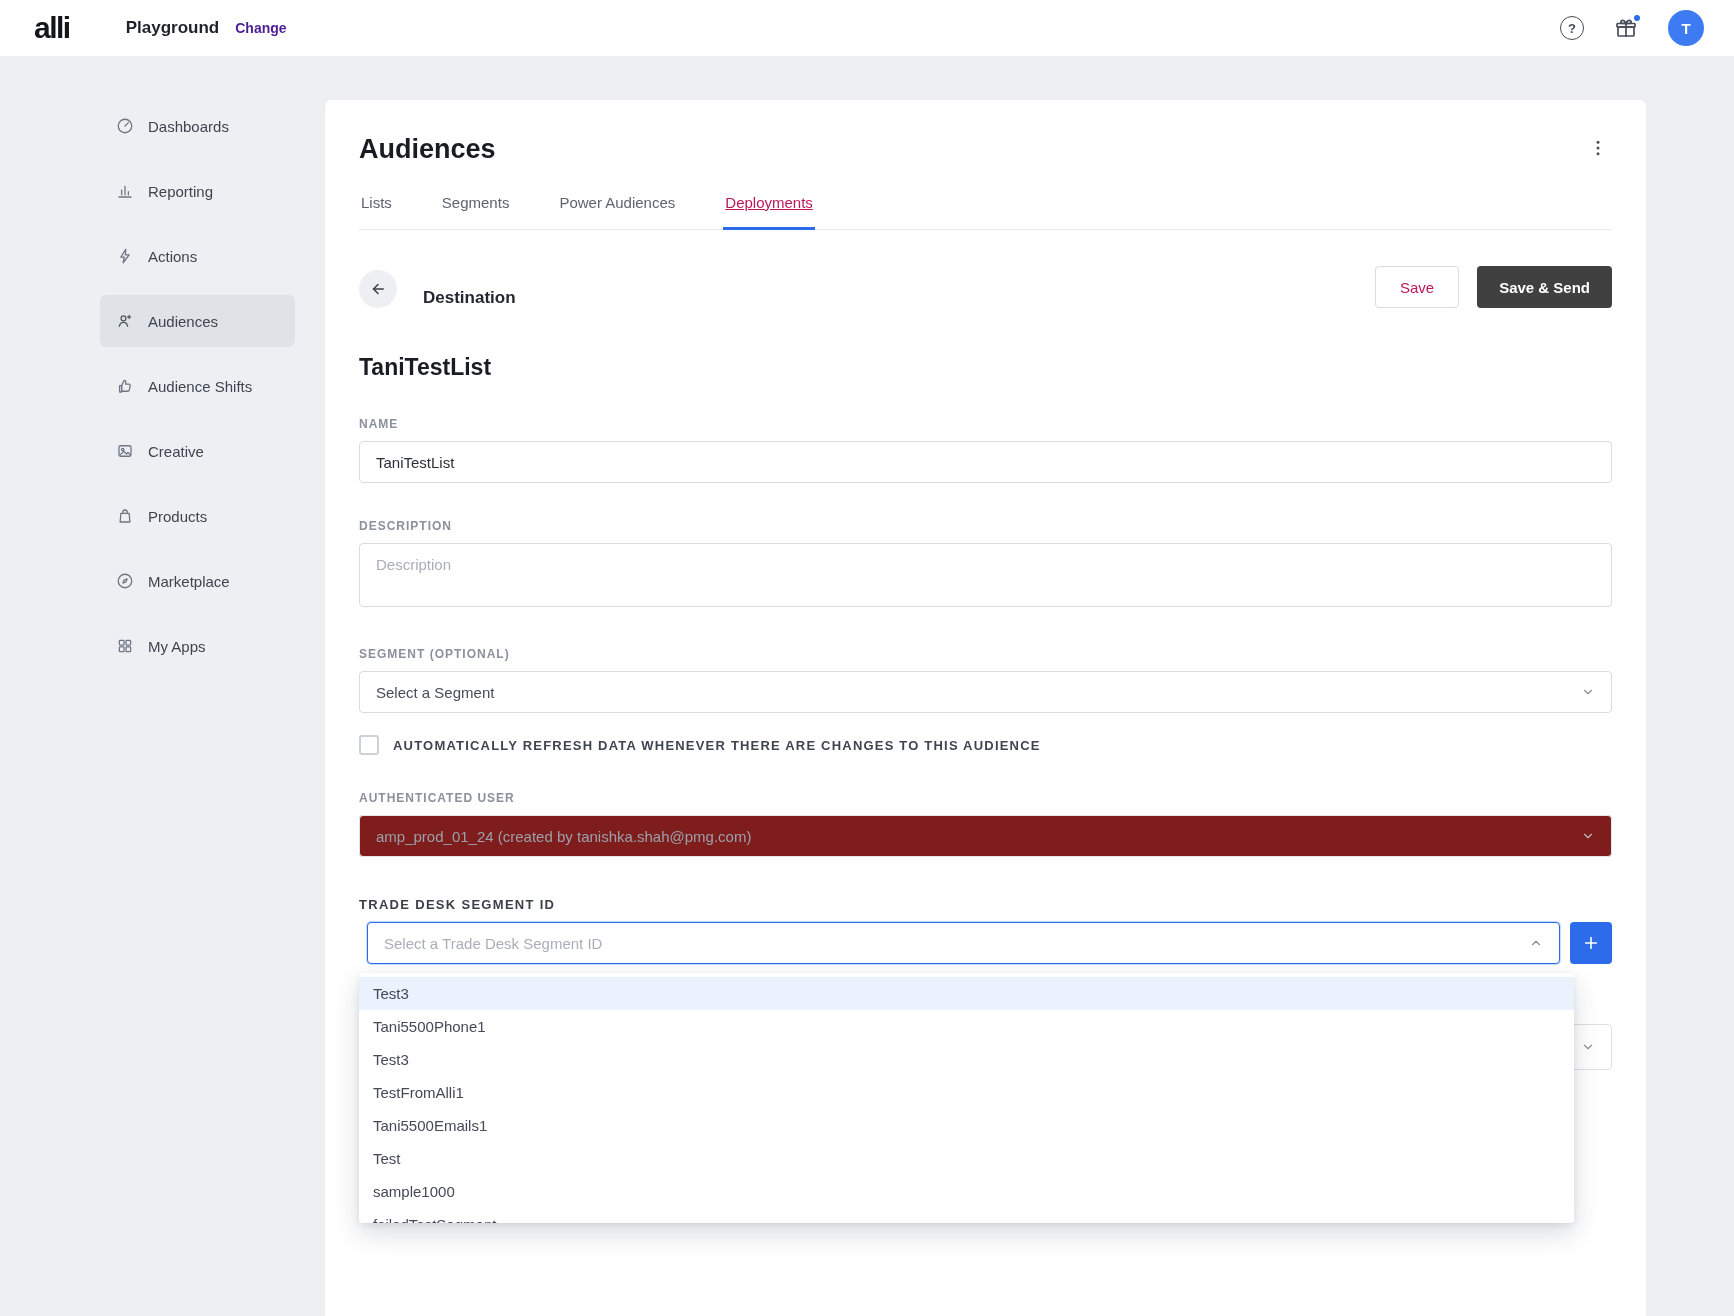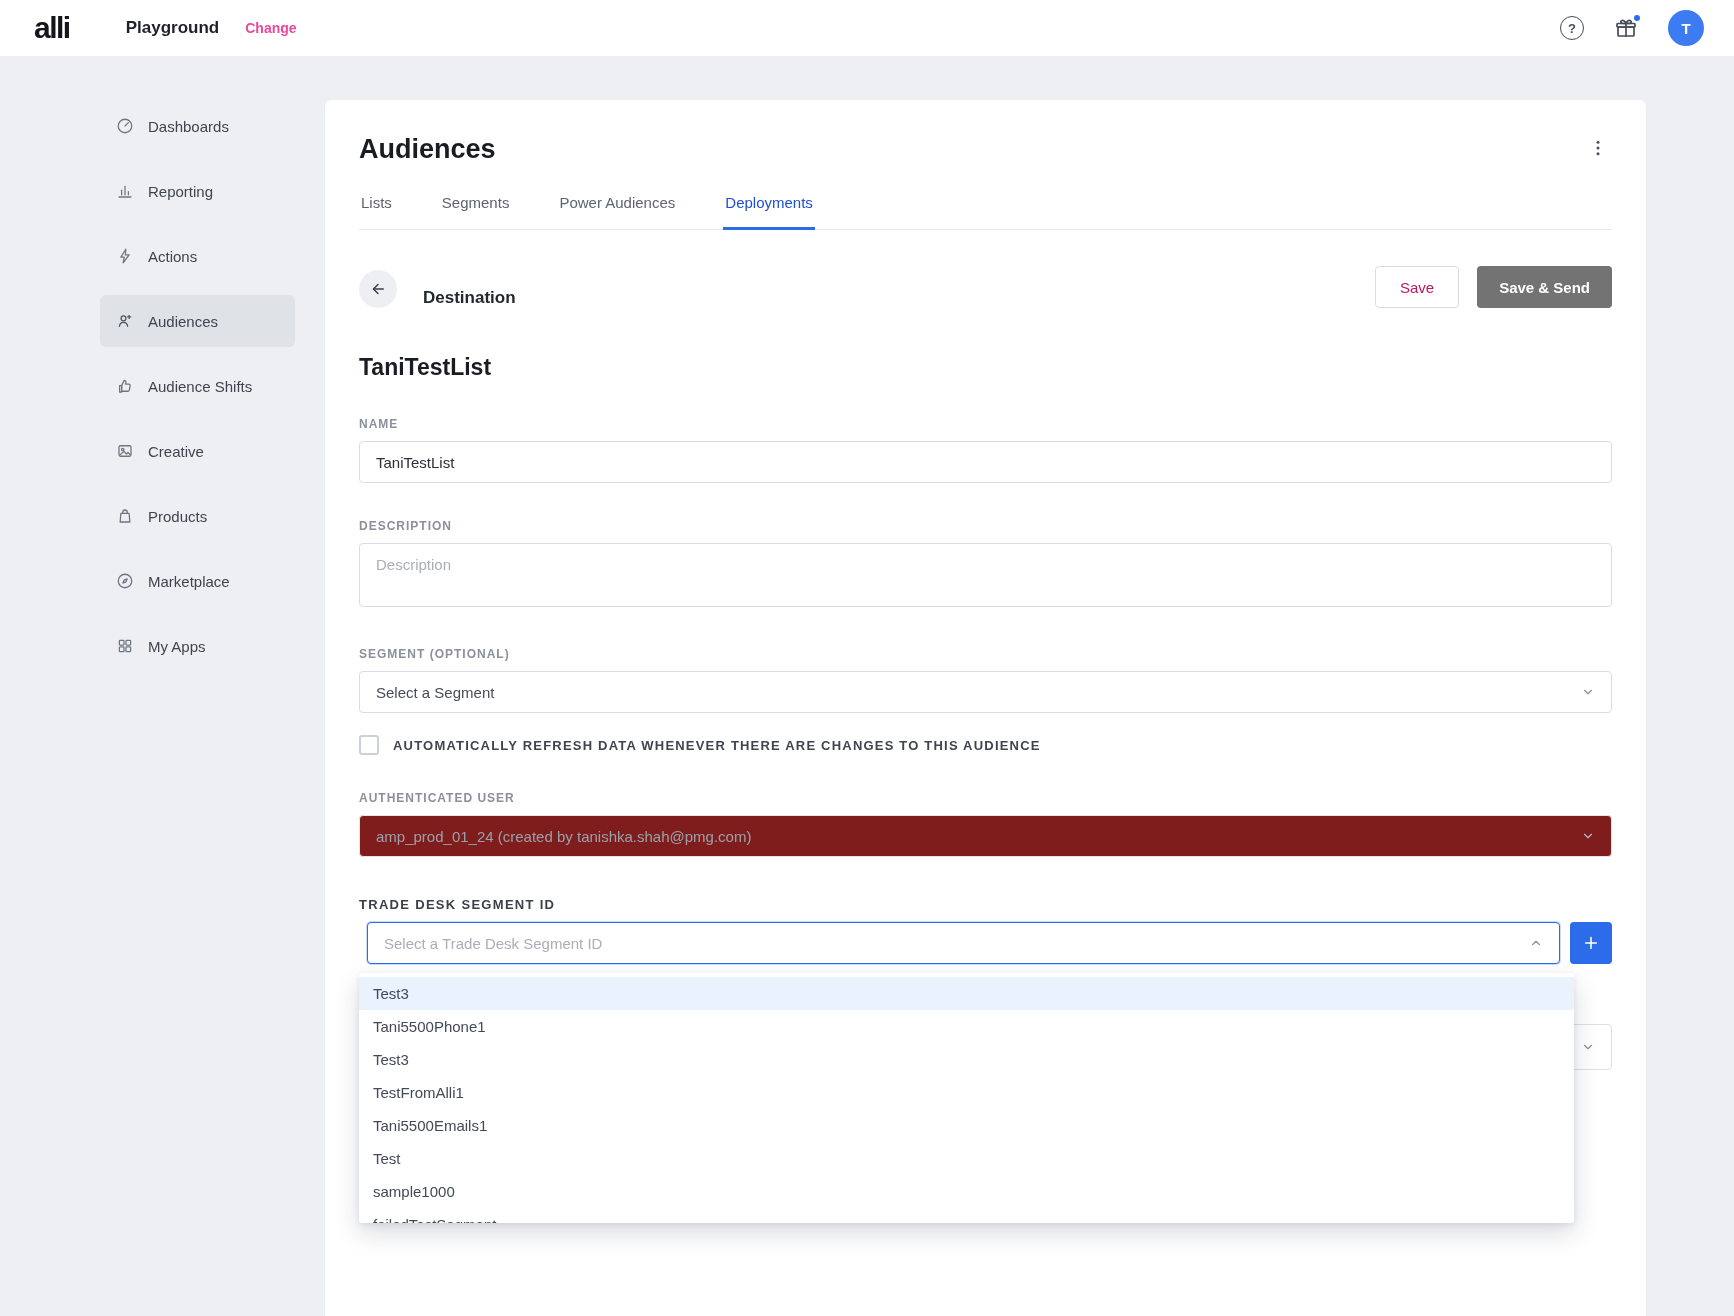"Change" .change-link { color: #ec4899 -> #4c1d95; margin-left: 26px -> 16px }
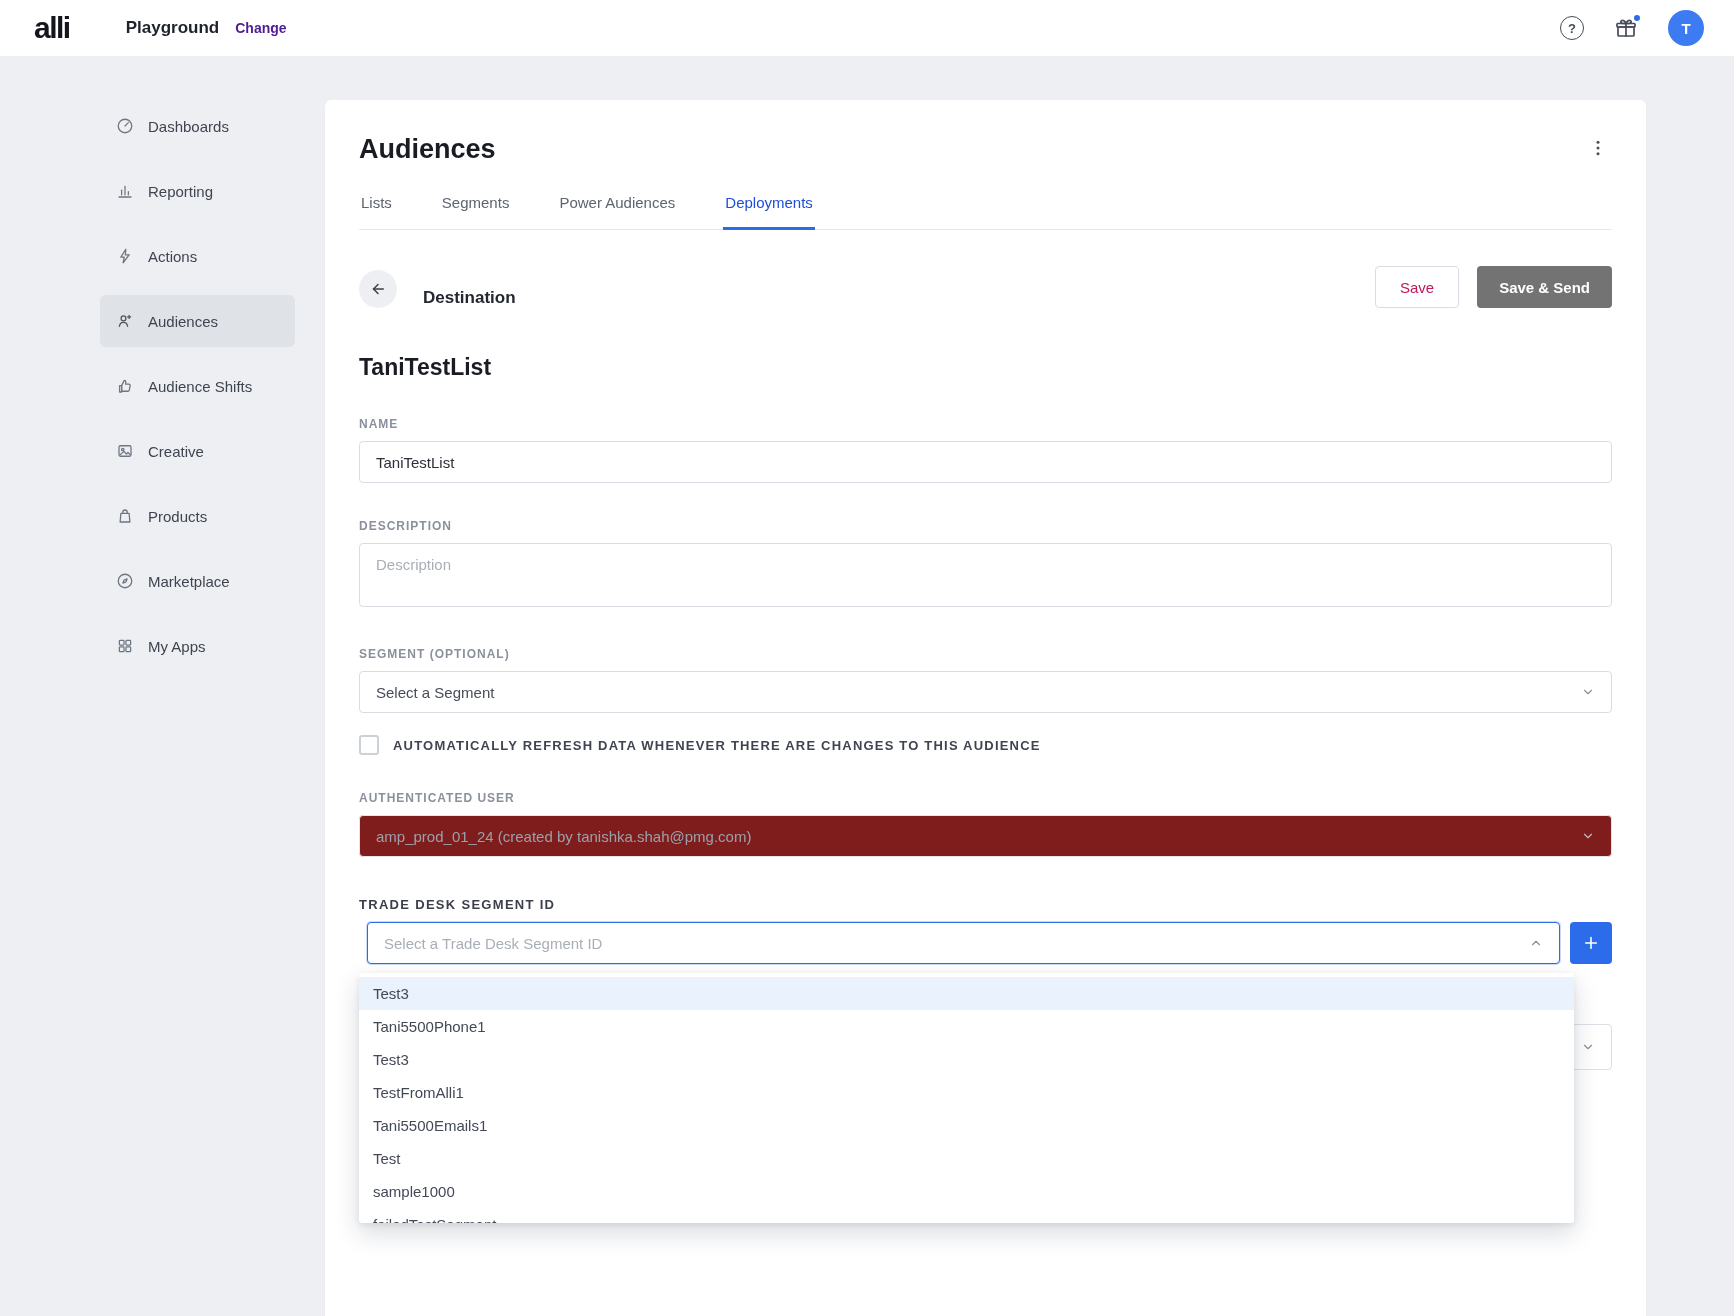"Deployments" .tab.active { color: #1d4ed8 -> #be185d; text-decoration: none -> underline }
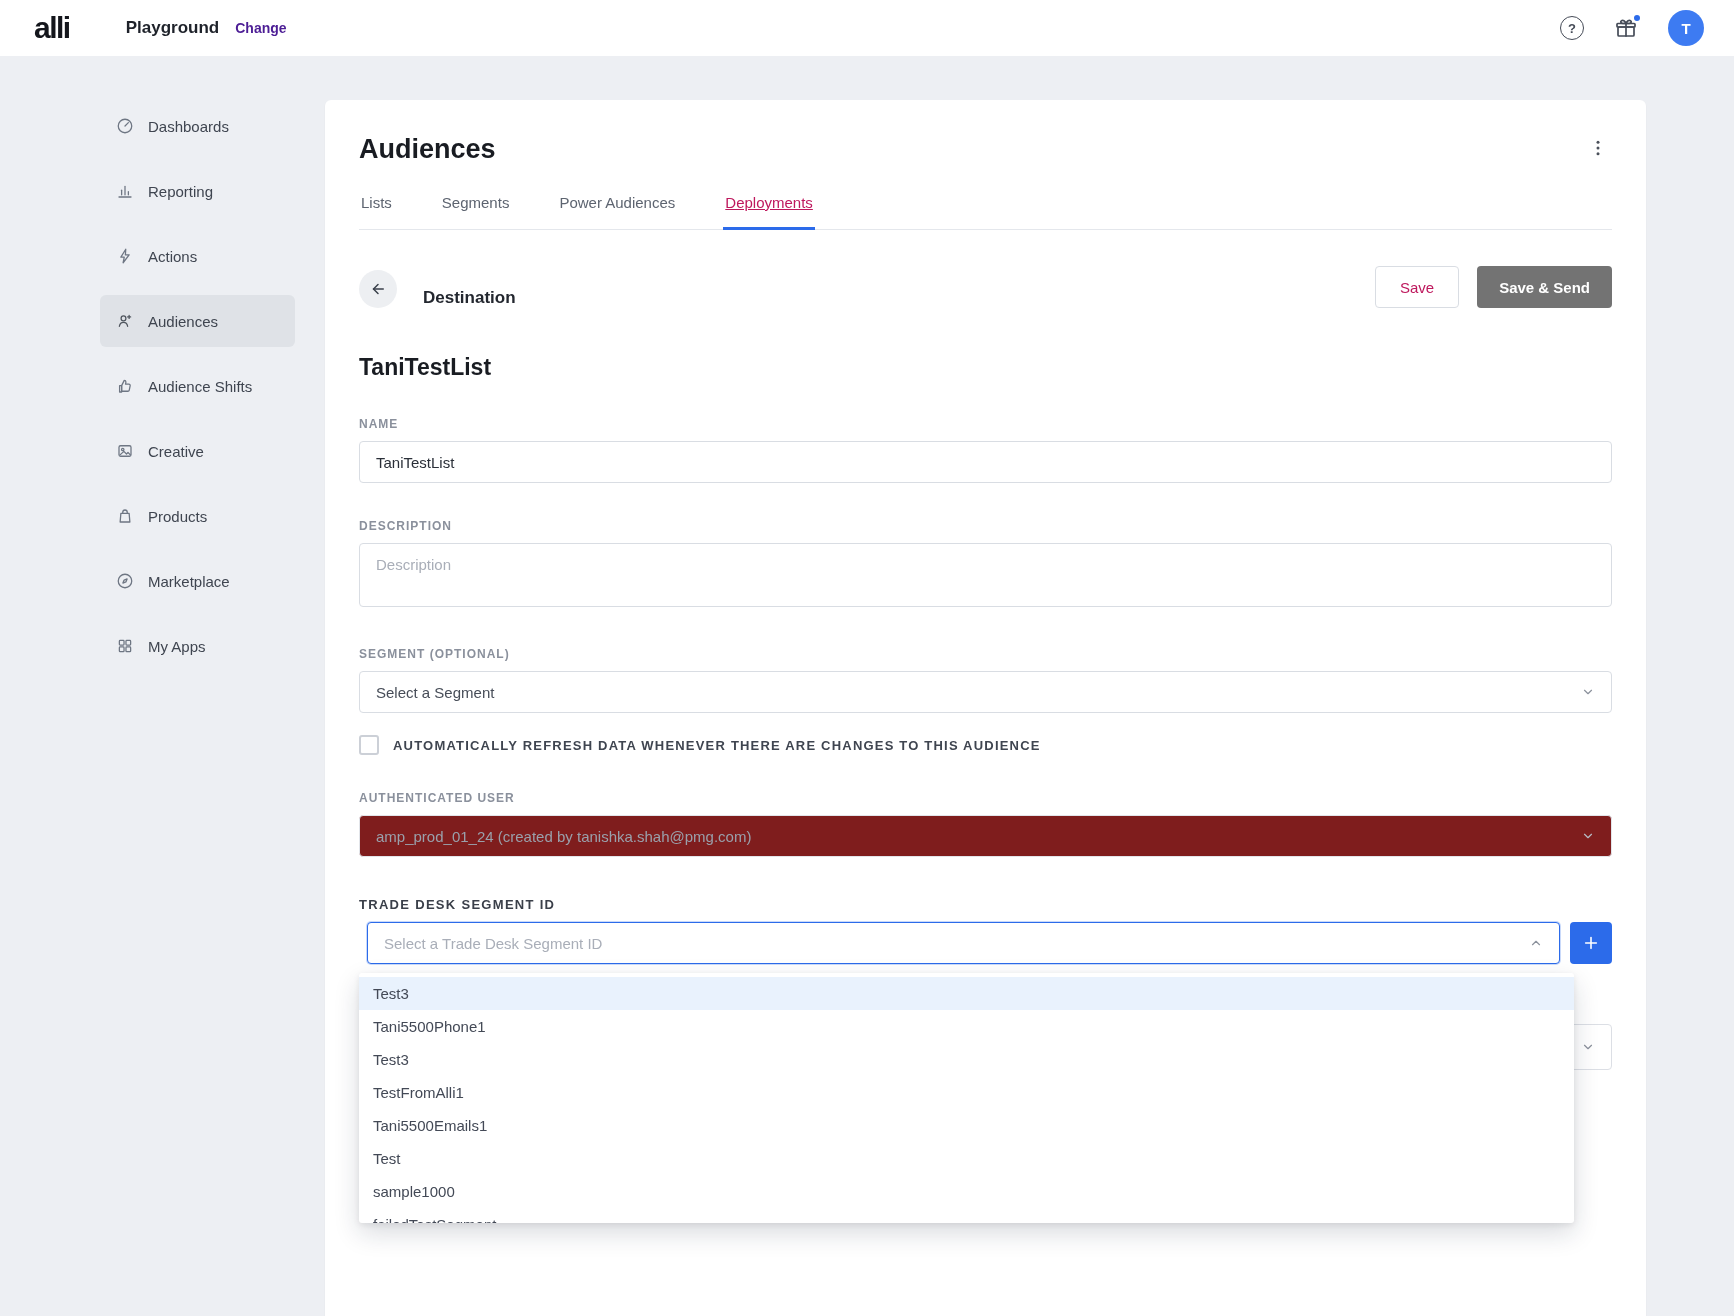"Save & Send" .btn-primary { background: #737373 -> #404040 }
